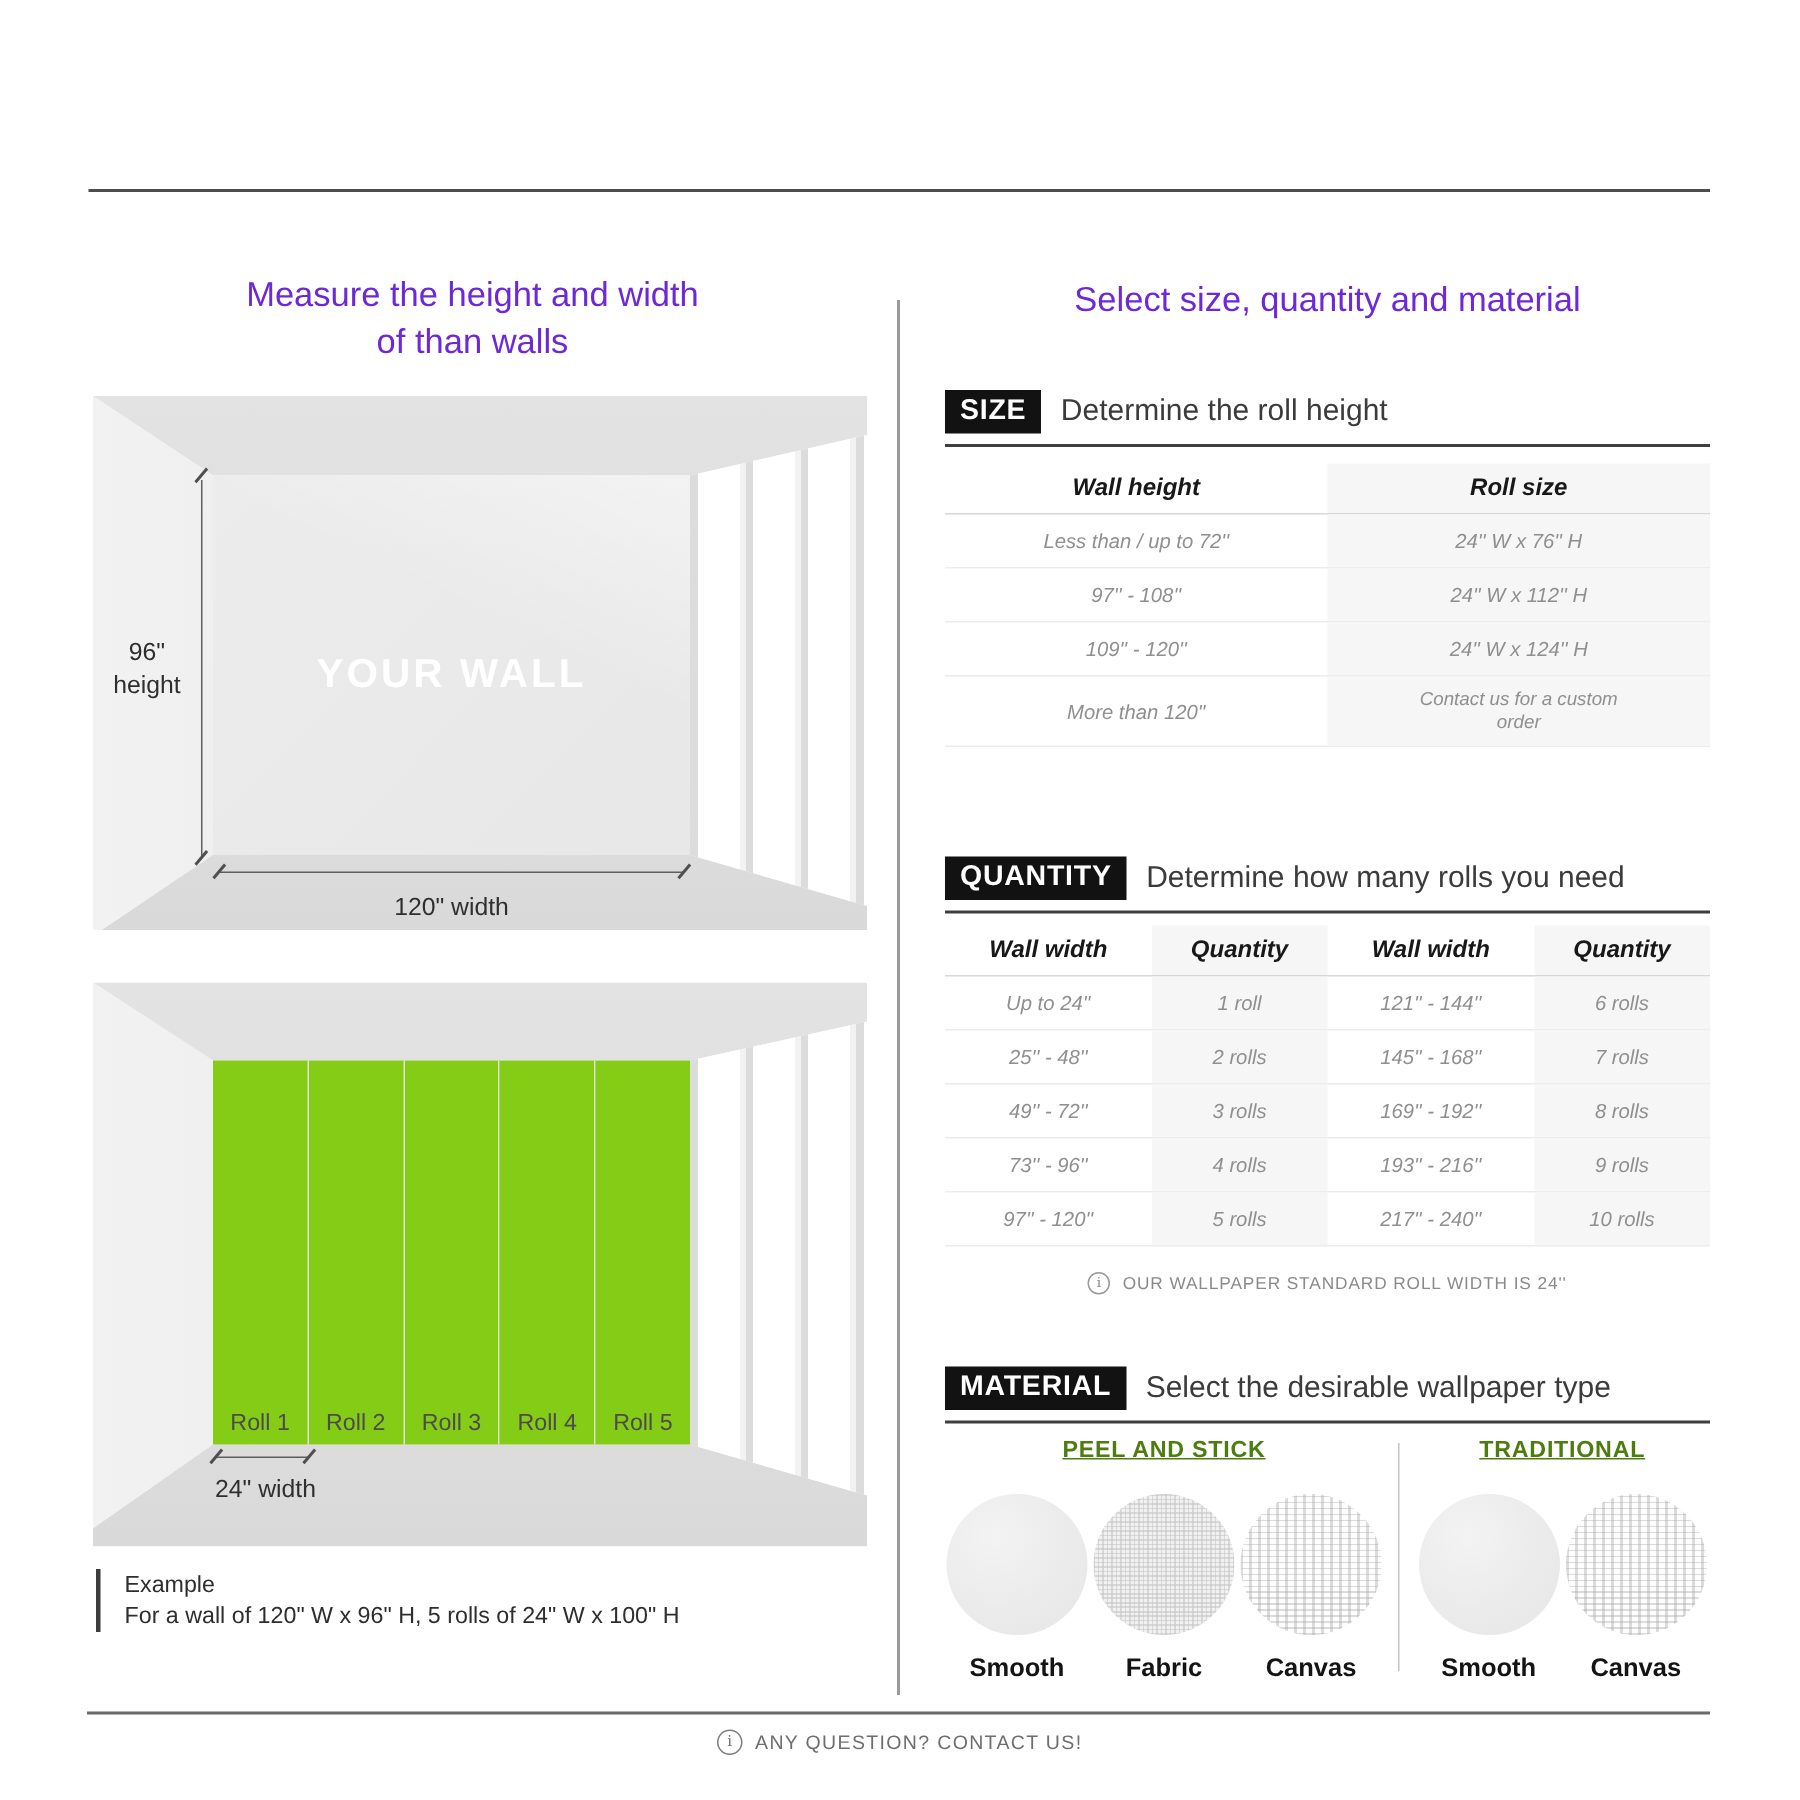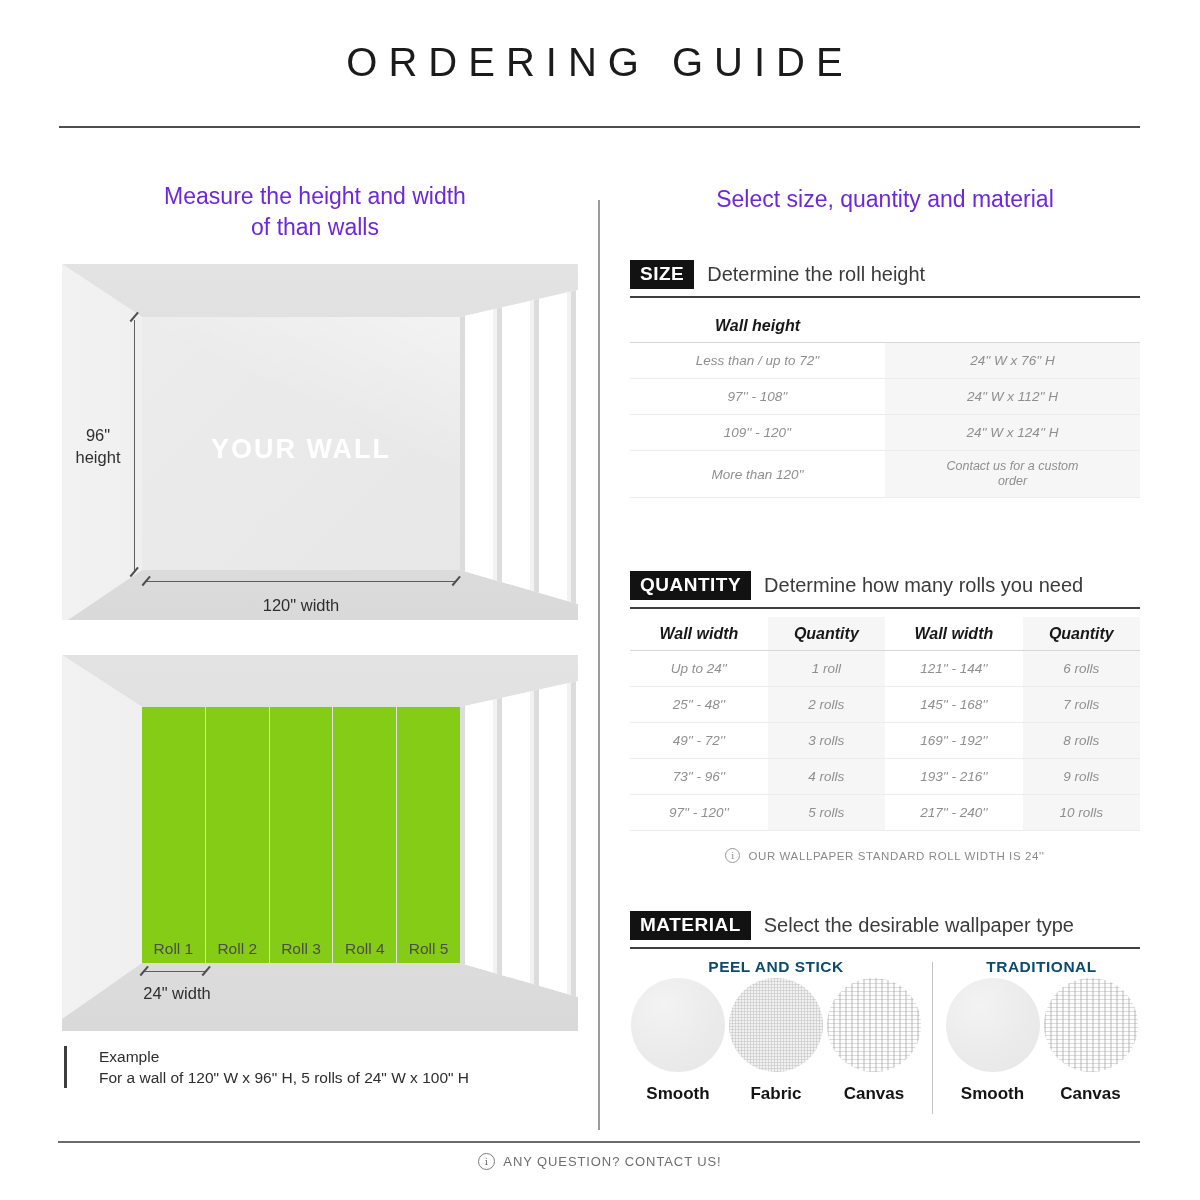"ORDERING GUIDE" div.main-title { html: <div>ORDERING GUIDE</div> -> none }
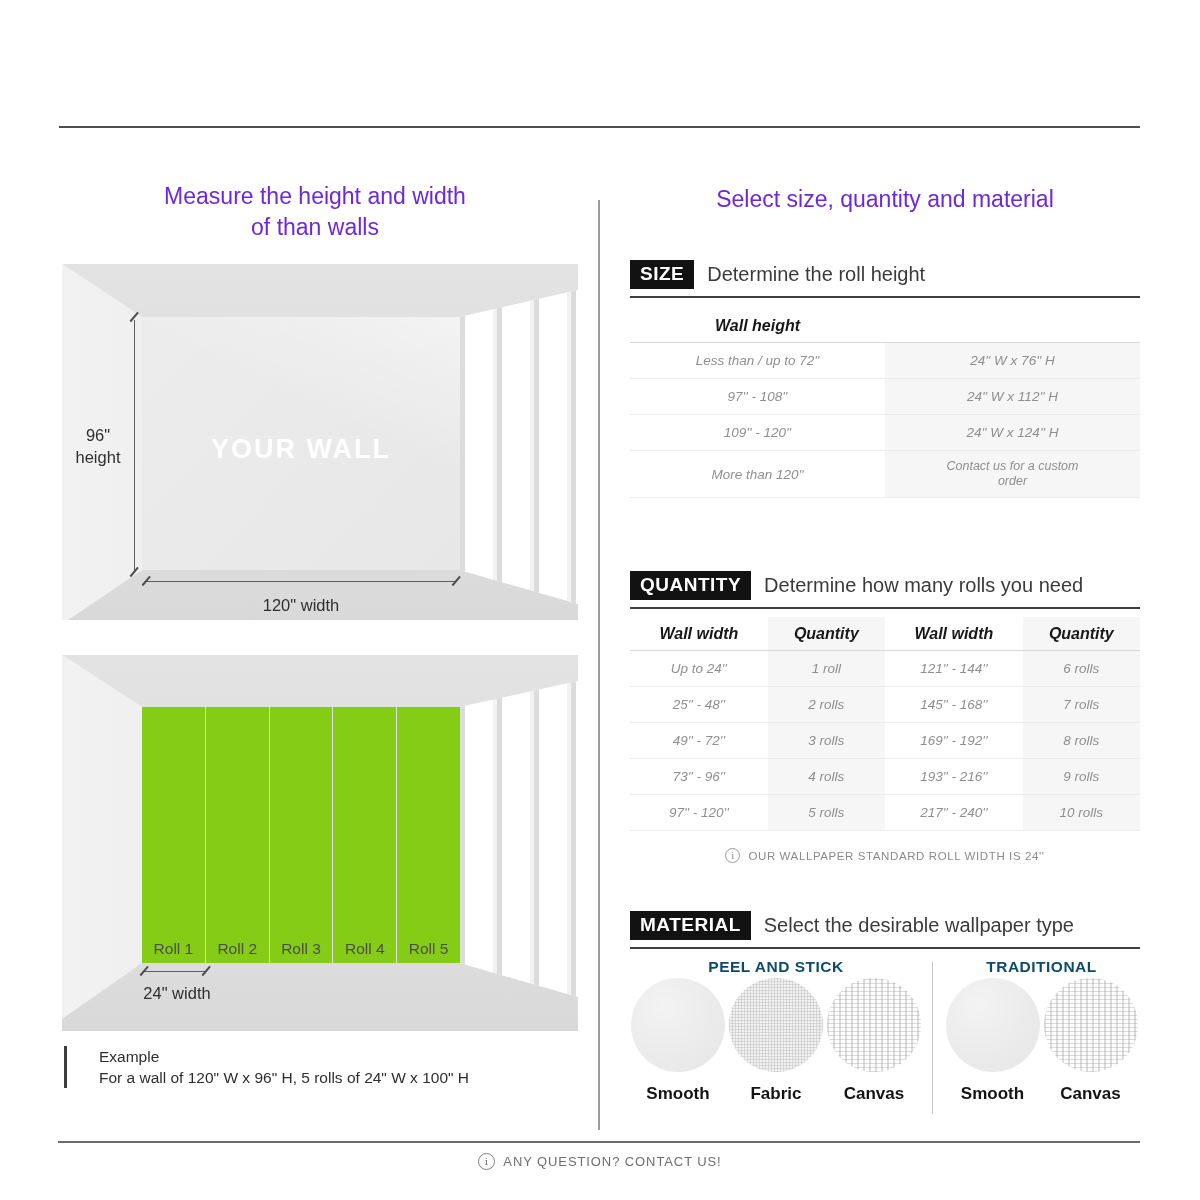"Roll size" div.cell { html: none -> <div>Roll size</div> }
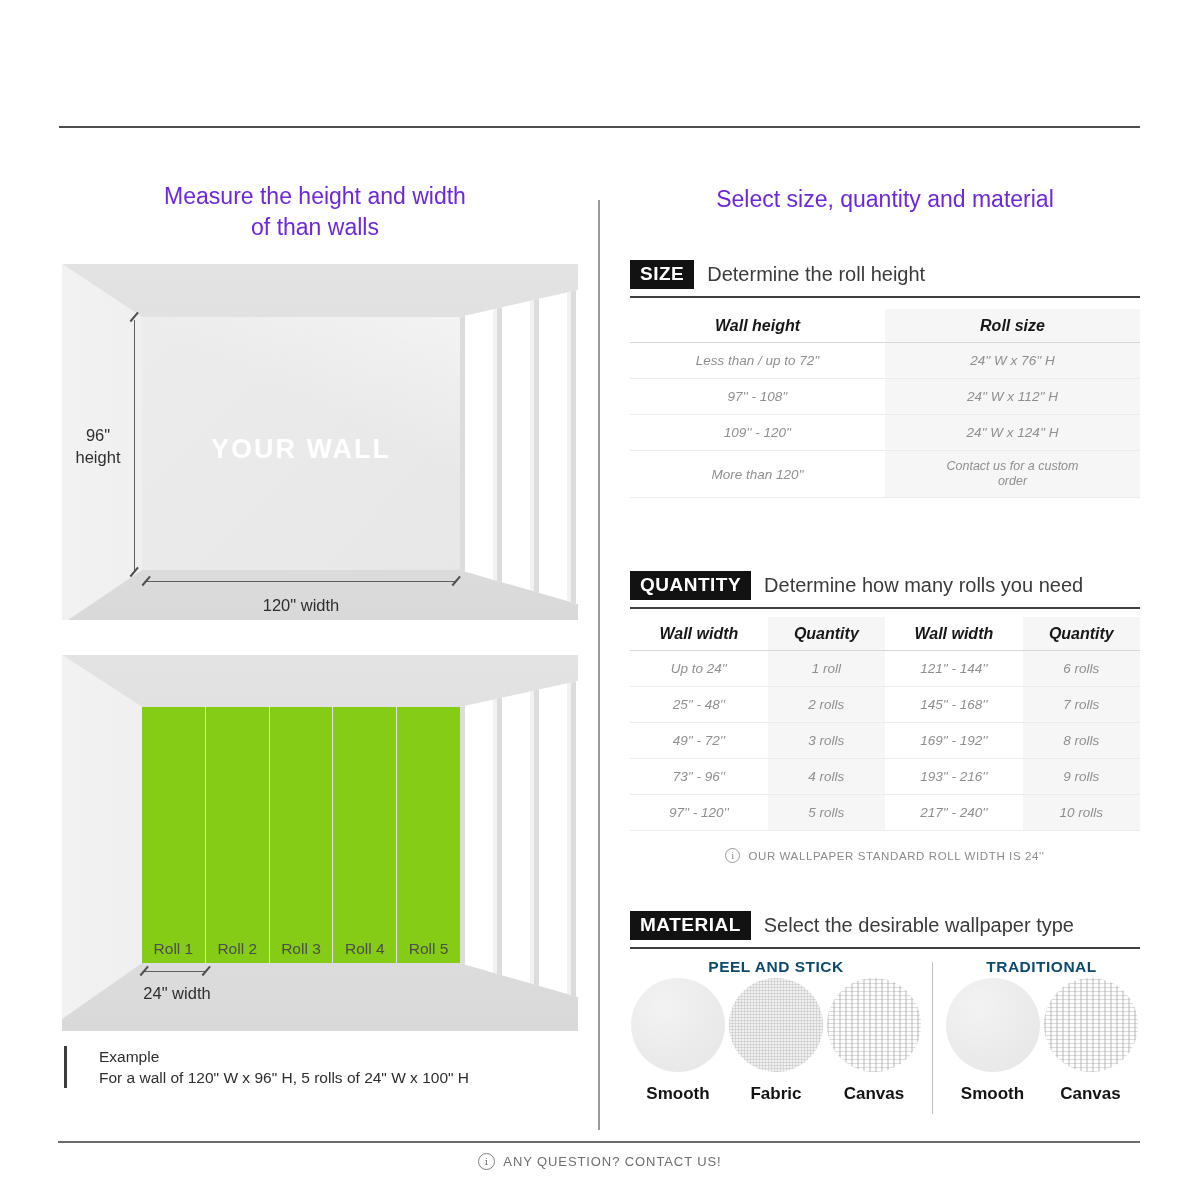"PEEL AND STICK" .mat-title { color: #0c4a6e -> #4d7c0f; margin: 2px 0 2px -> 2px 0 20px; text-decoration: none -> underline }
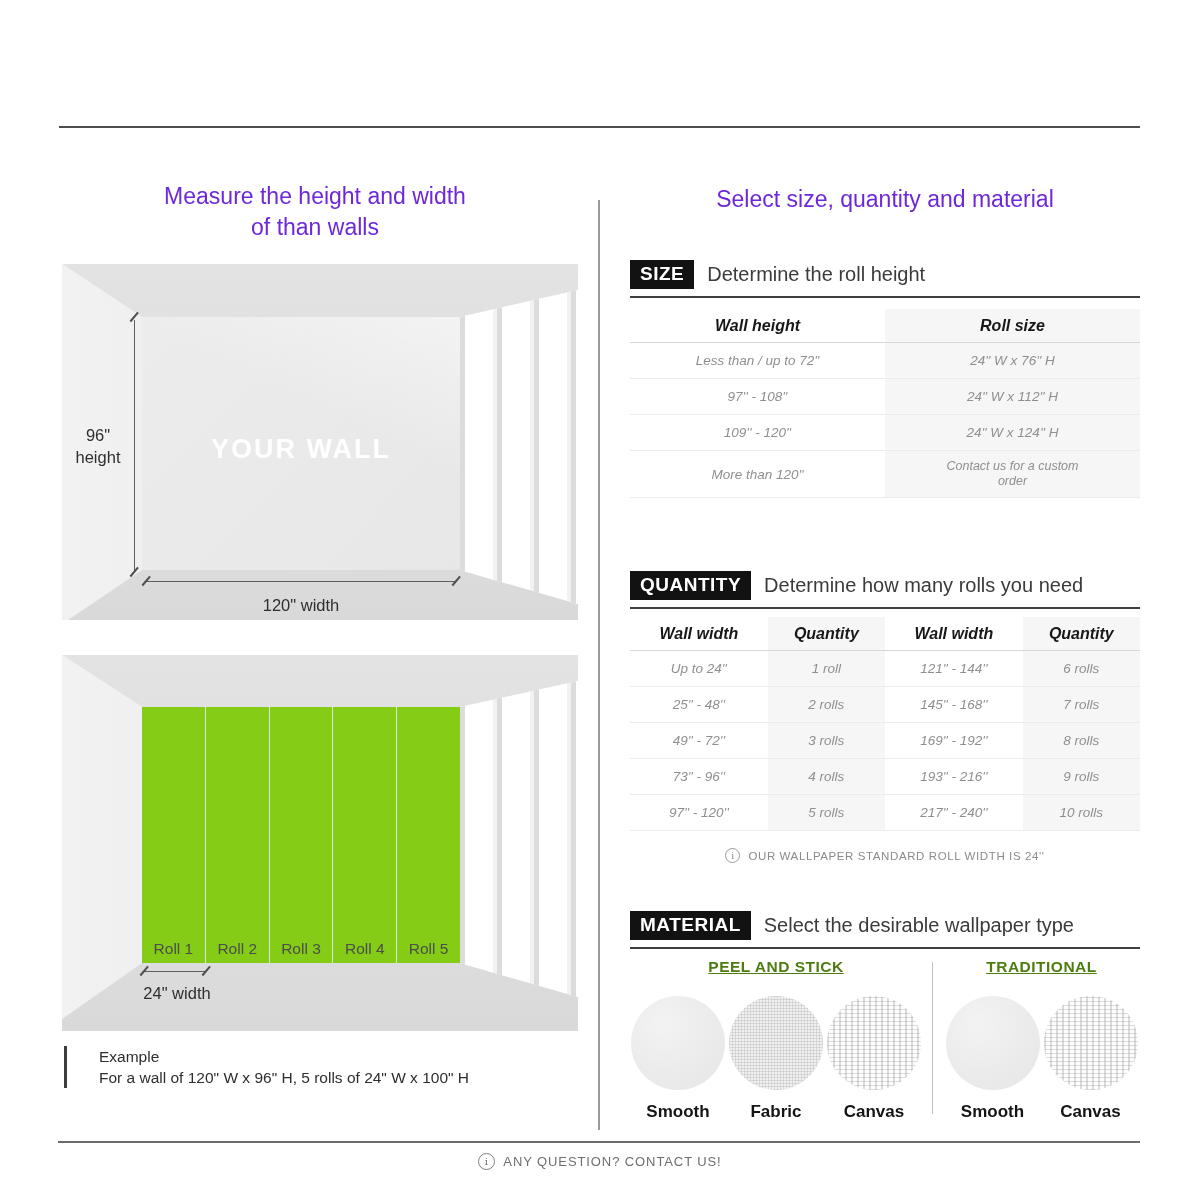"Example" .example { padding-left: 32px -> 16px }
